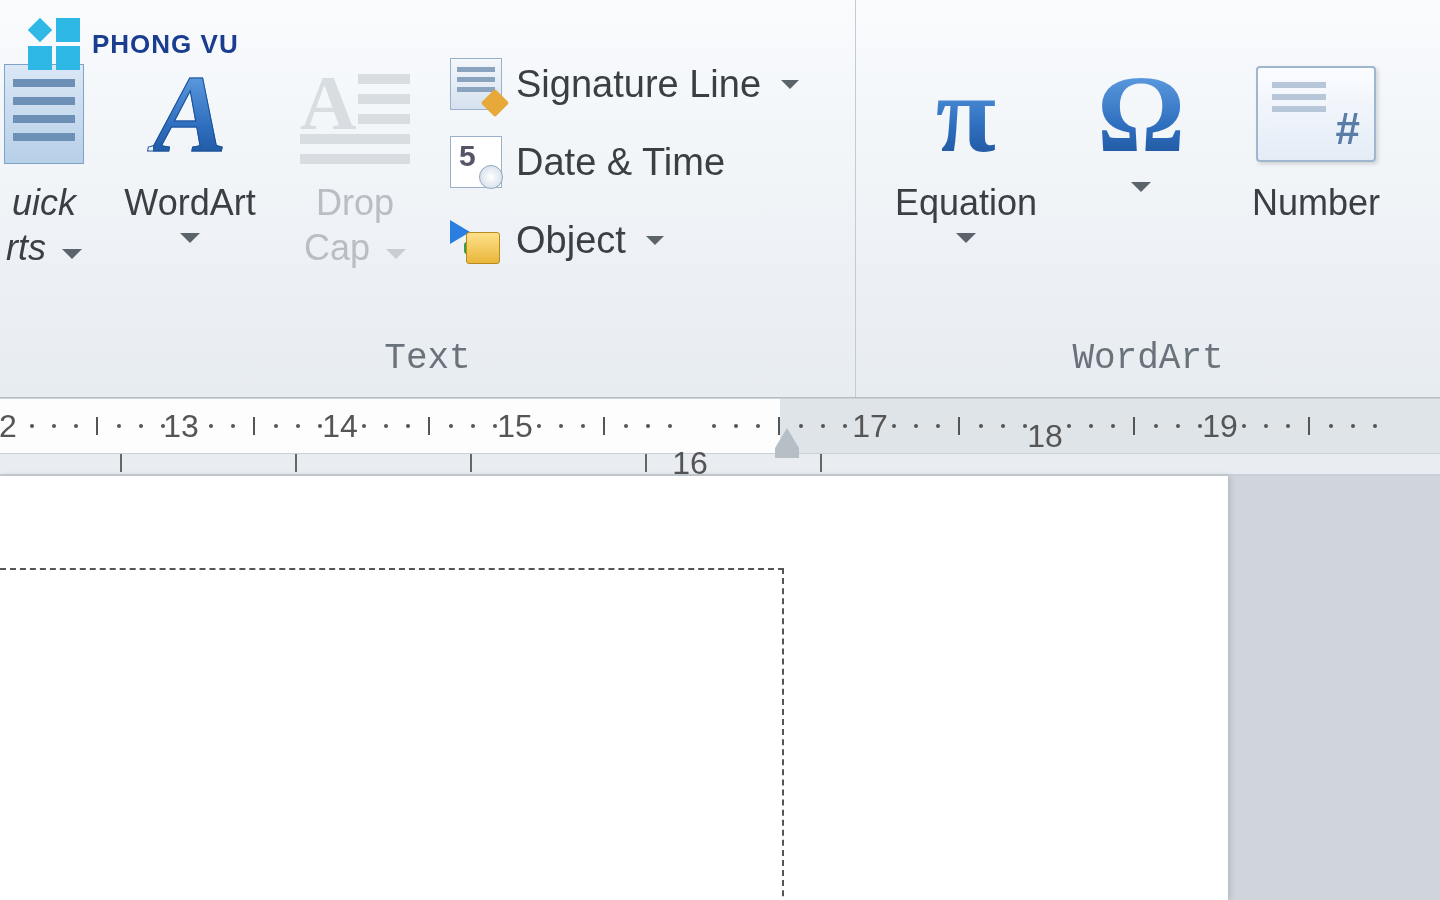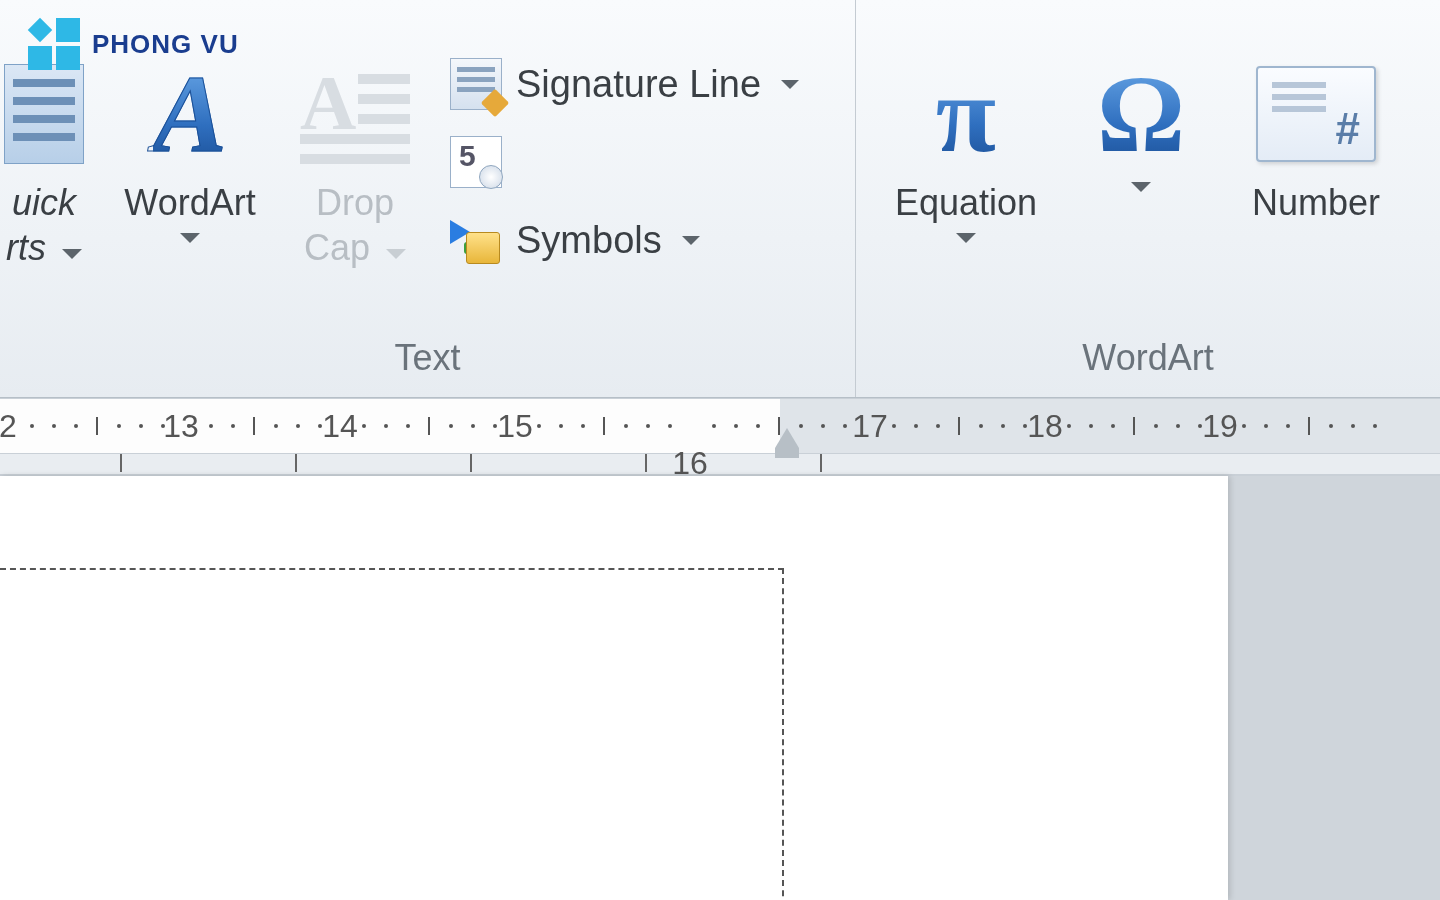"Date & Time" div.lbl { html: none -> <div>Date &amp; Time</div> }
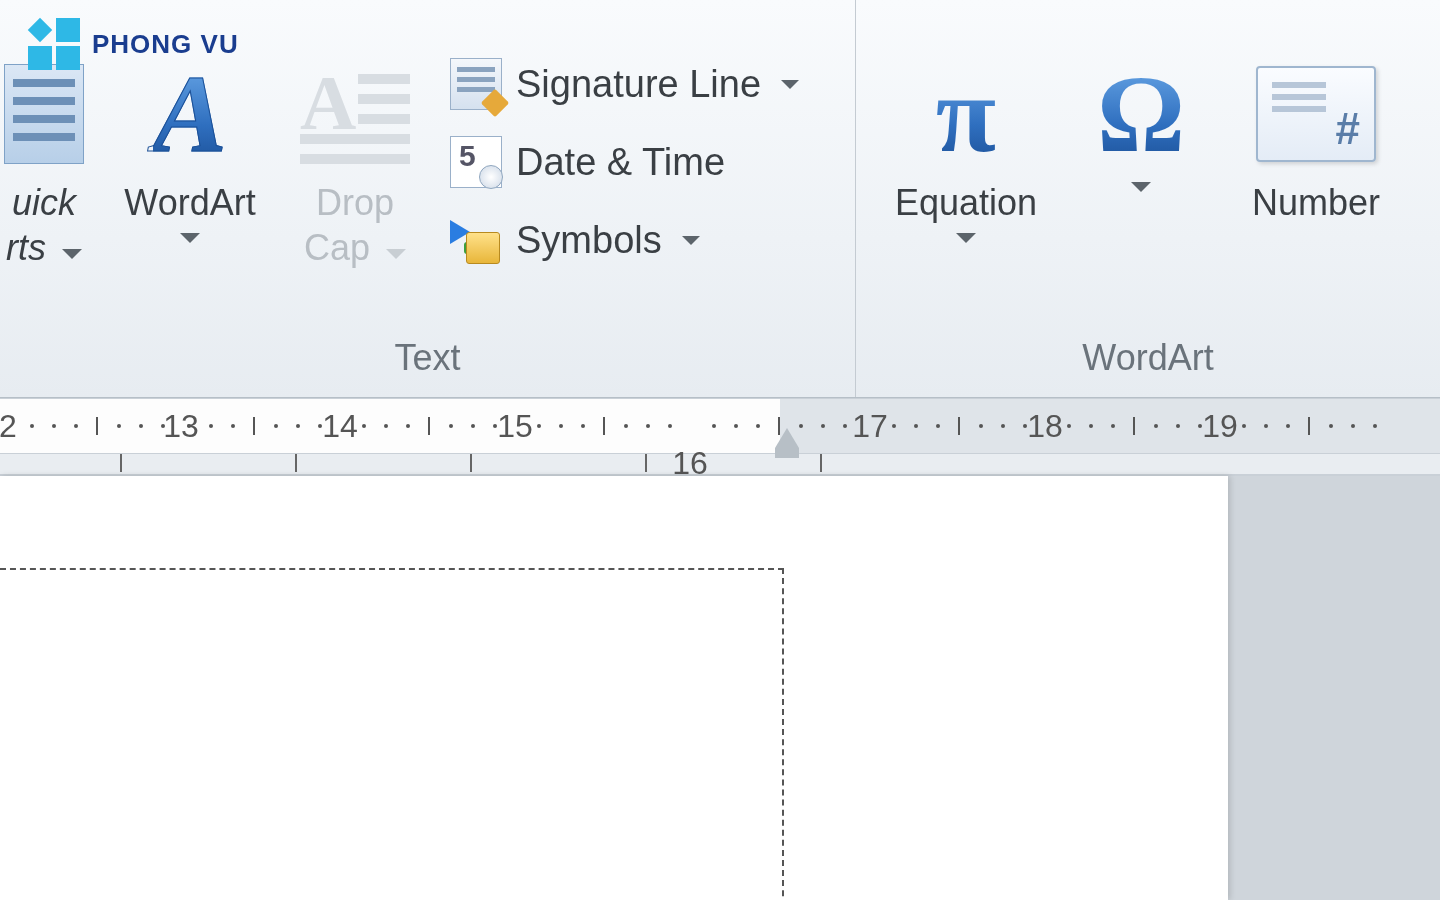"Symbols" div.lbl { text: Symbols -> Object }
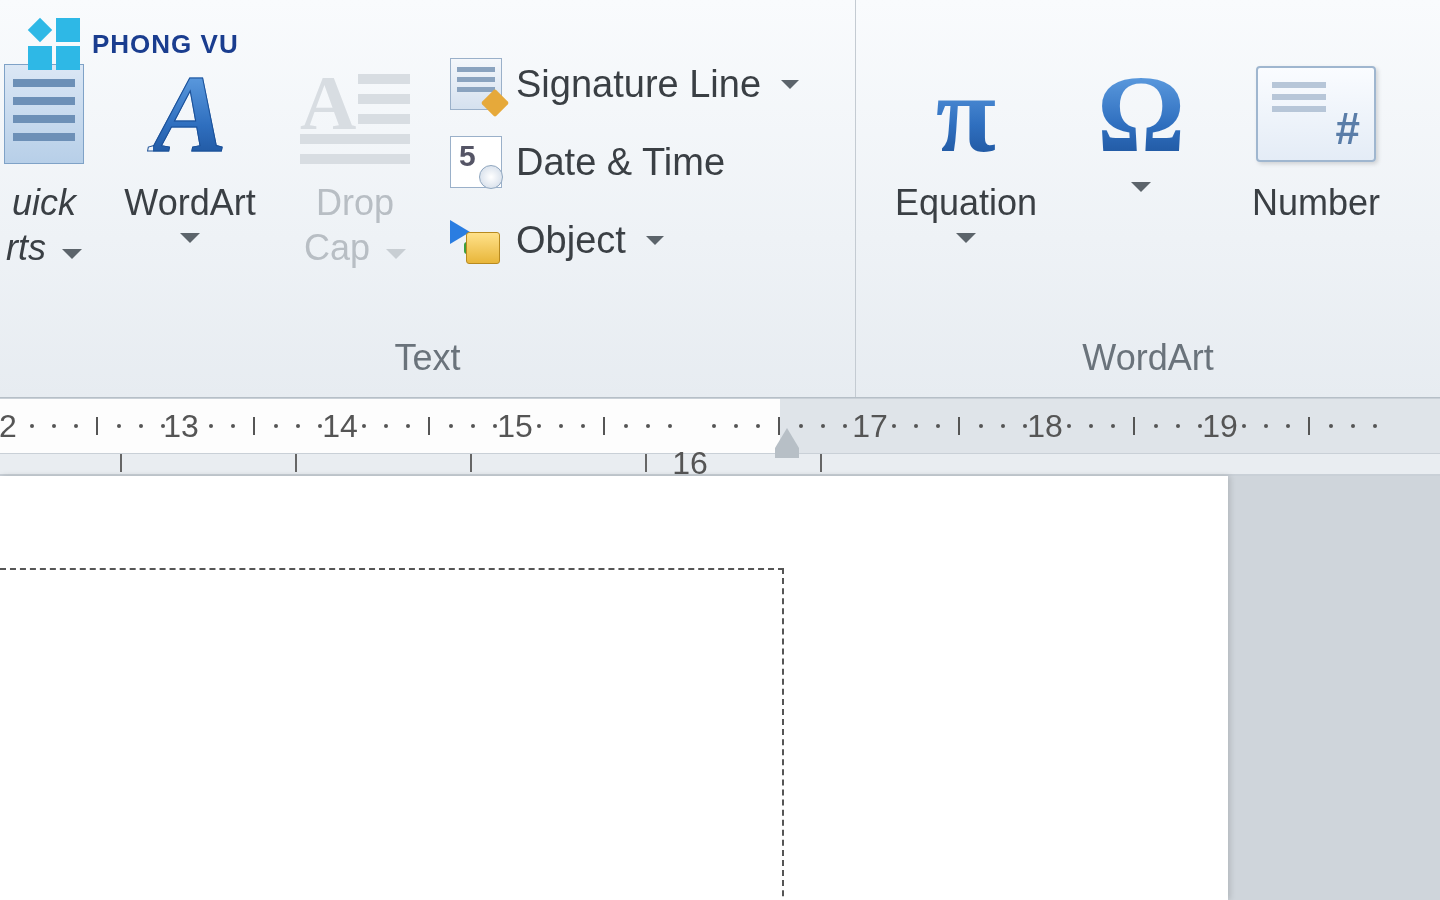"Text" .group-label { font-family: none -> Liberation Mono, monospace }
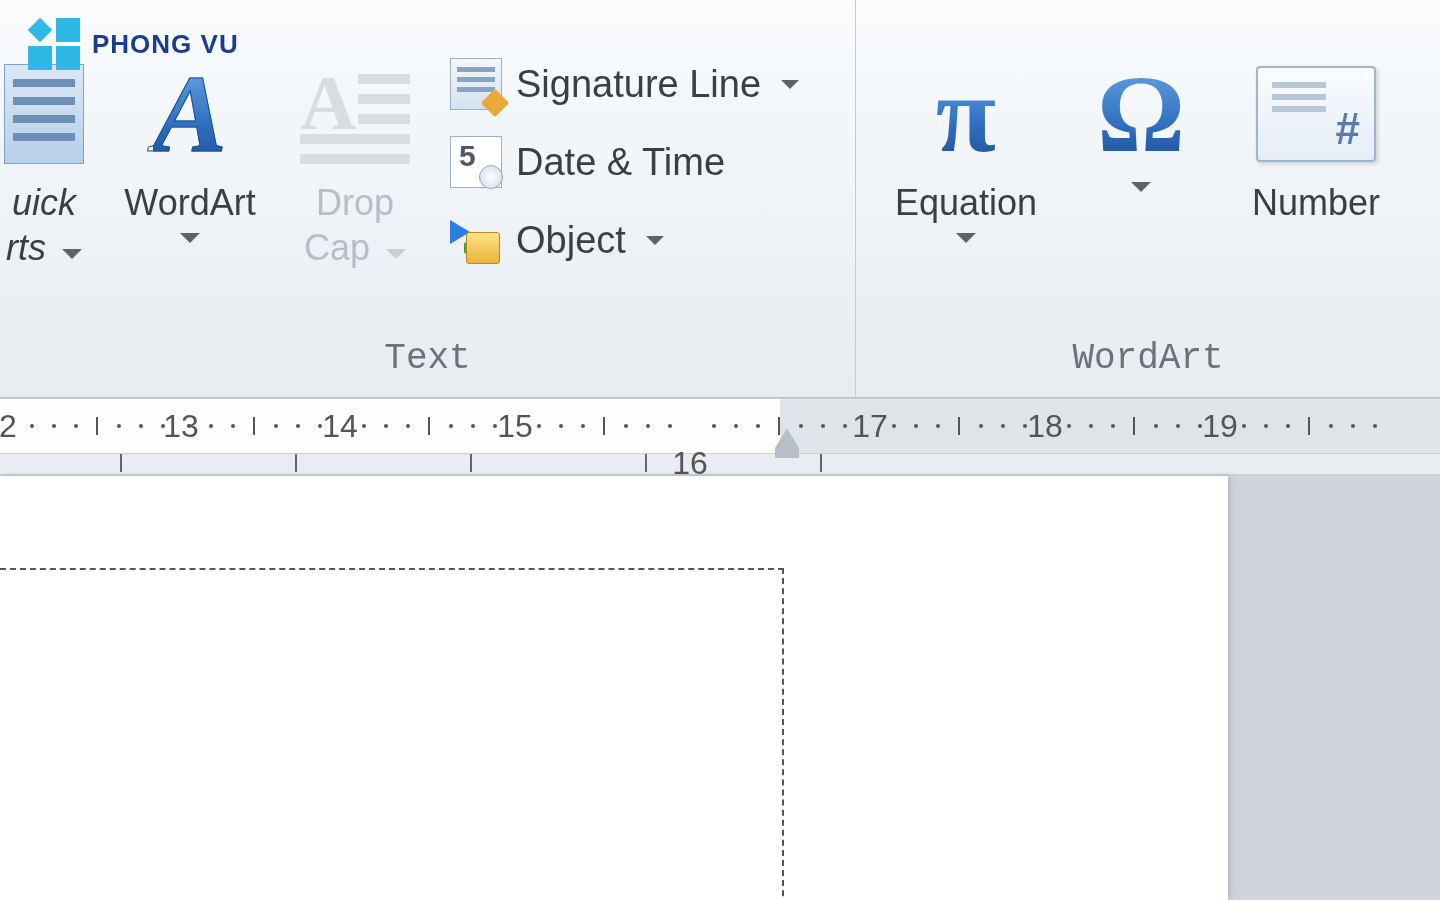"18" div.rnum { margin-top: none -> 10px }
